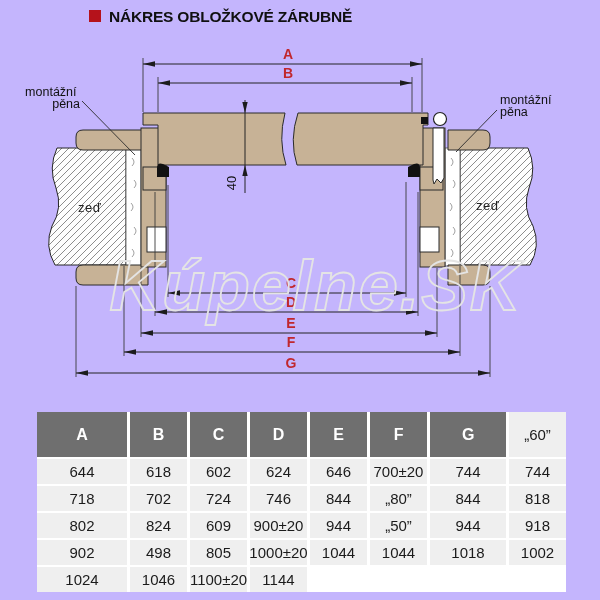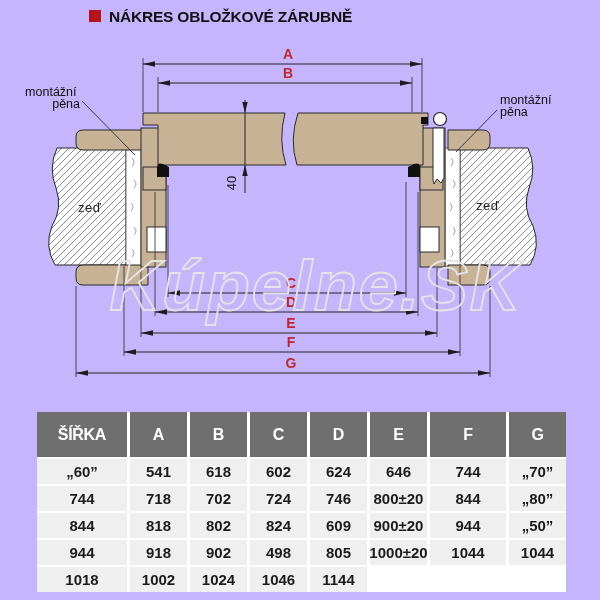"ŠÍŘKA" div.th { html: <div>ŠÍŘKA</div> -> none }
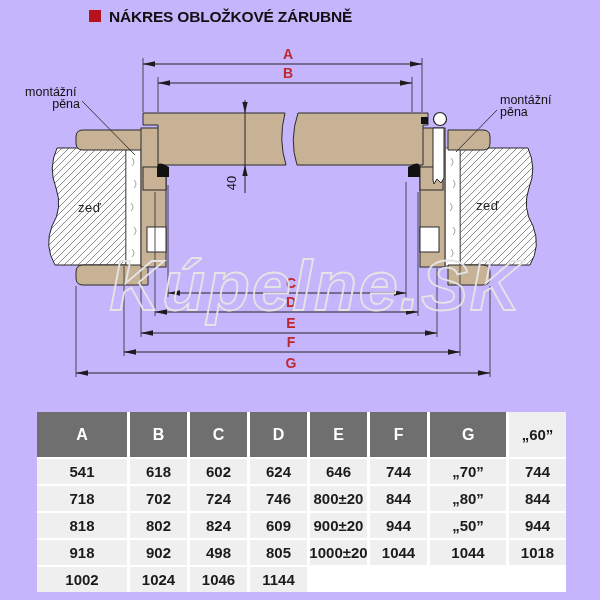"„60”" .td { font-weight: bold -> none }
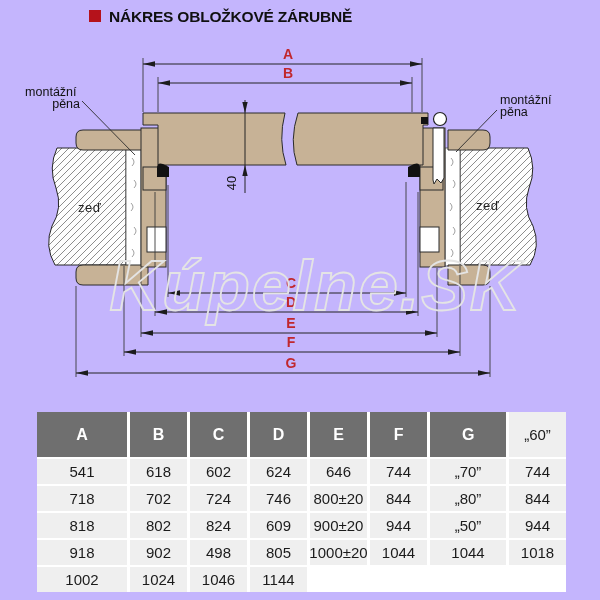"541" div.td { text: 541 -> 644 }
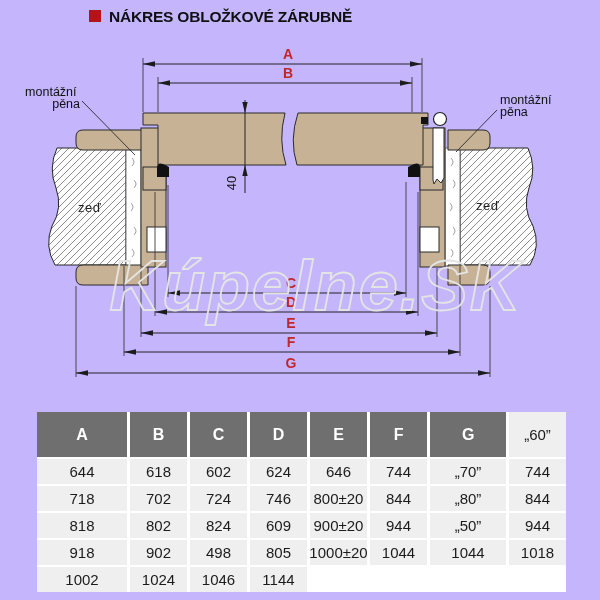"700±20" div.td { html: none -> <div>700±20</div> }
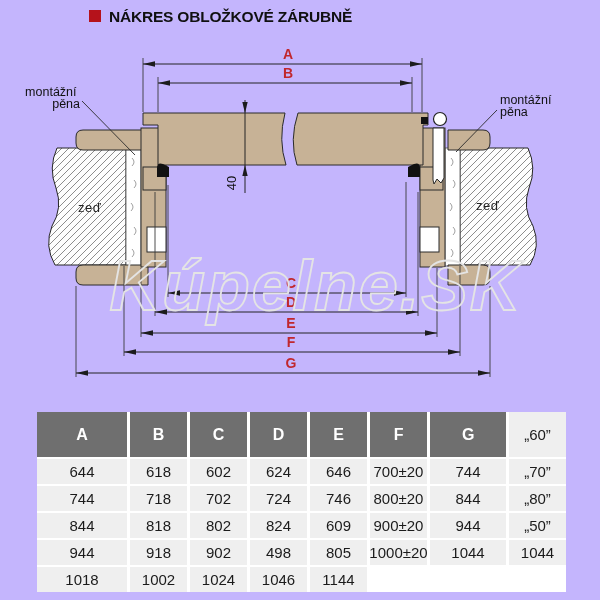"„70”" div.td { html: <div>„70”</div> -> none }
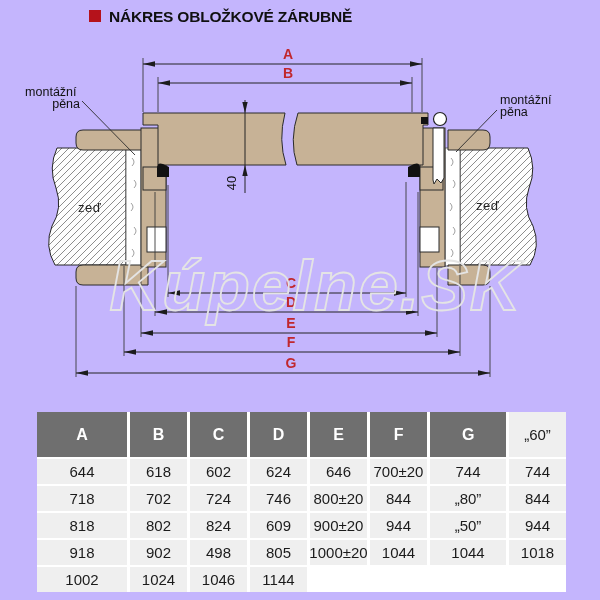"800±20" div.td { html: <div>800±20</div> -> none }
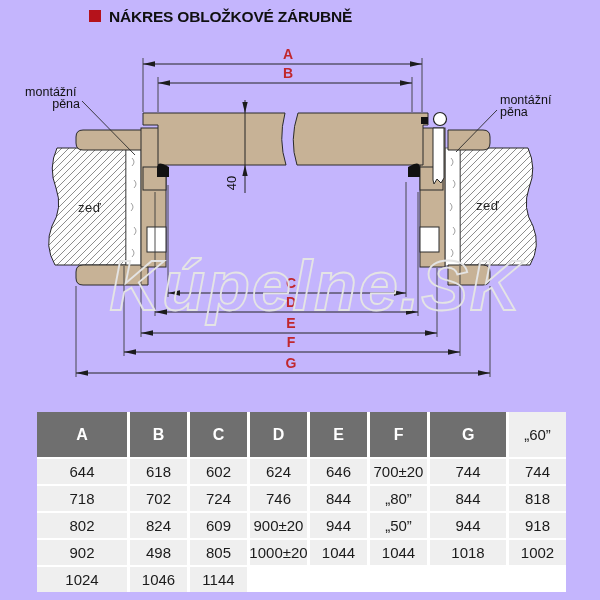"1100±20" div.td { html: none -> <div>1100±20</div> }
